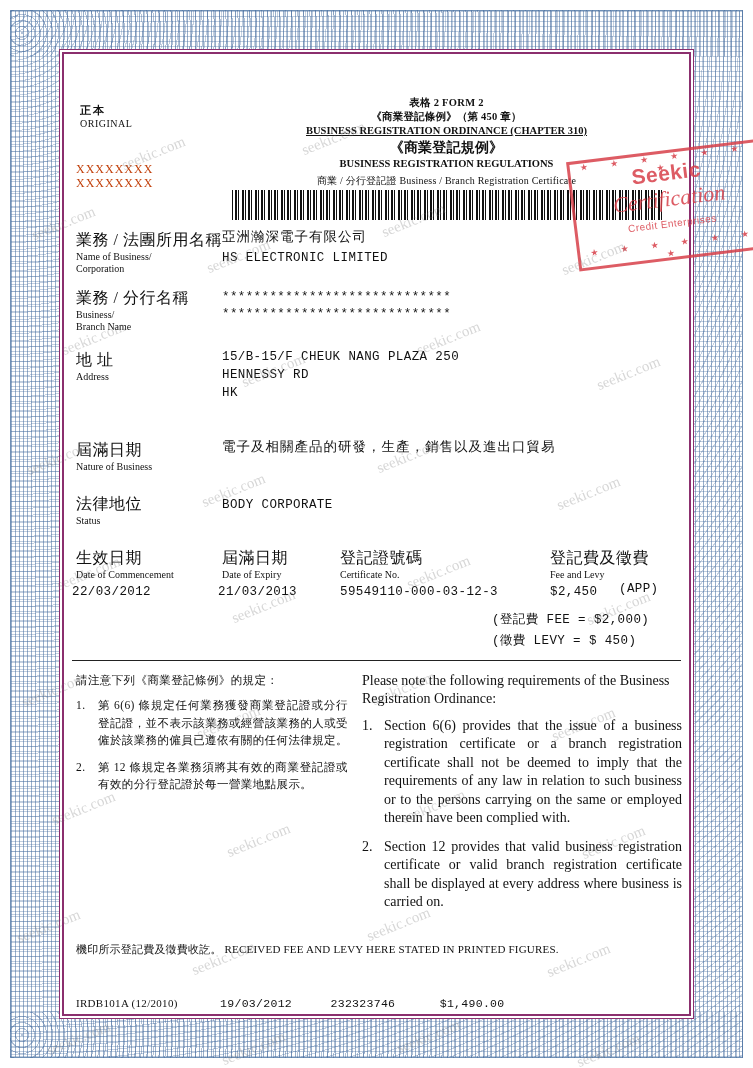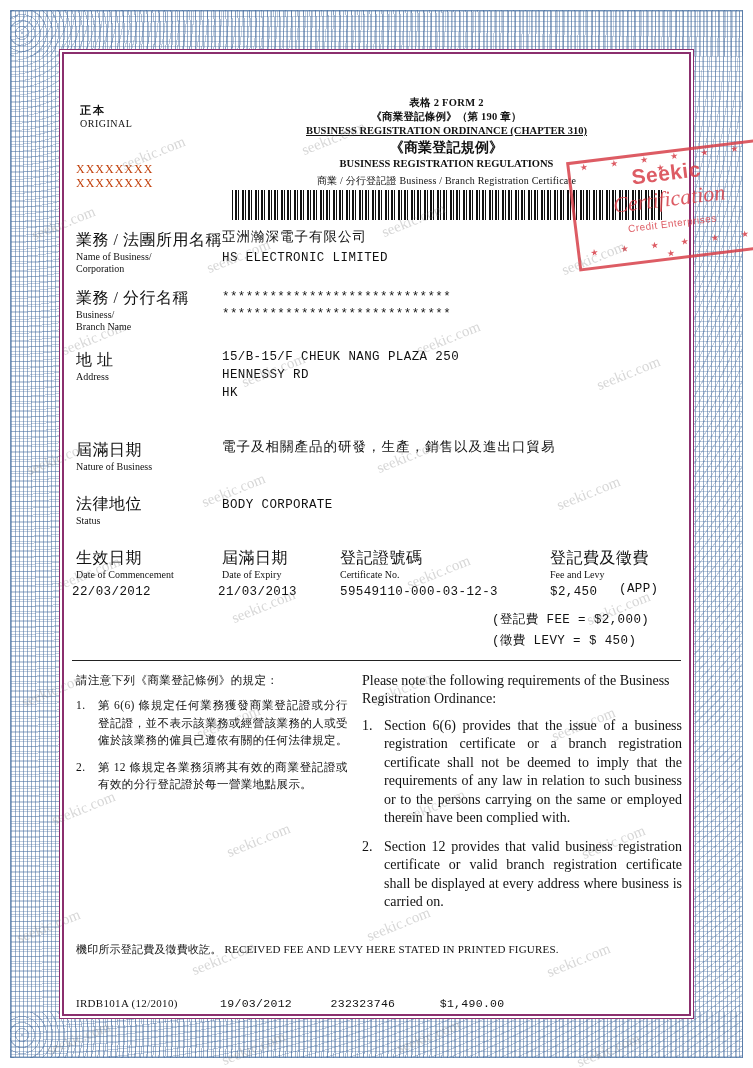"《商業登記條例》（第 190 章）" div.ln2 { text: 190 -> 450 }
